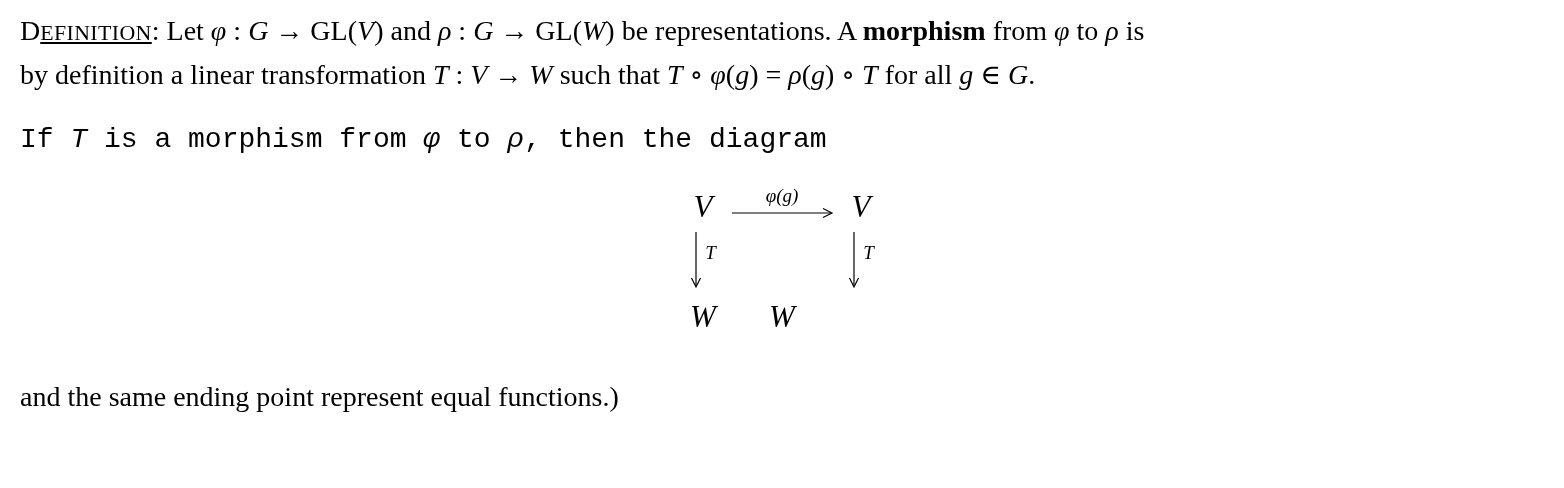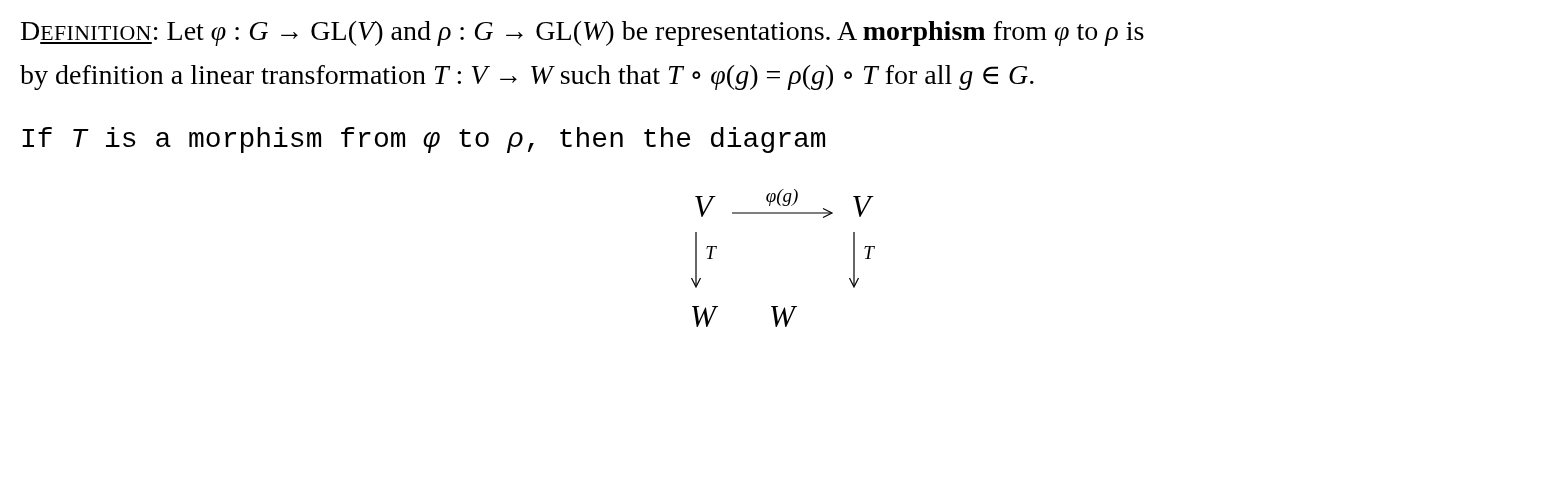"and the same ending point" div.line { html: none -> <div><span>and the same ending point represent equal functions.)</span></div> }
